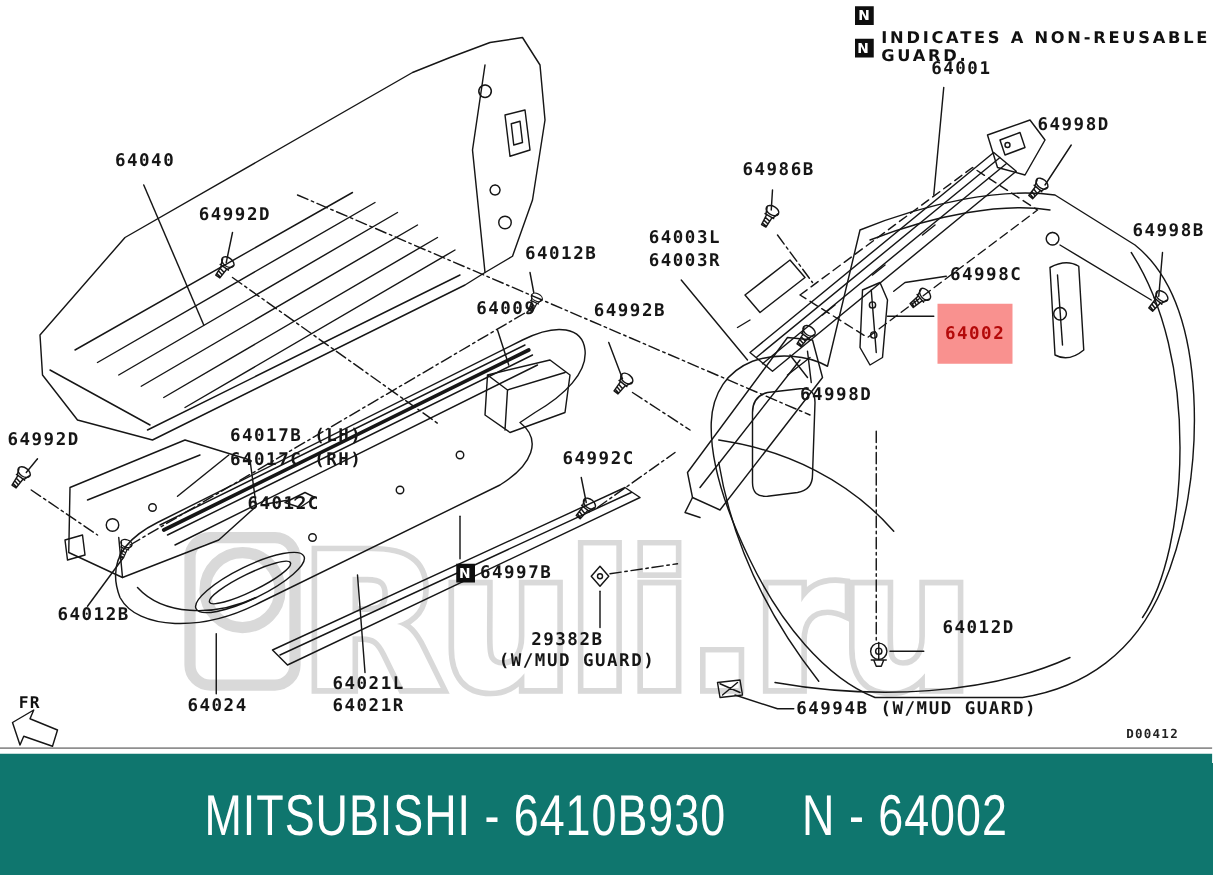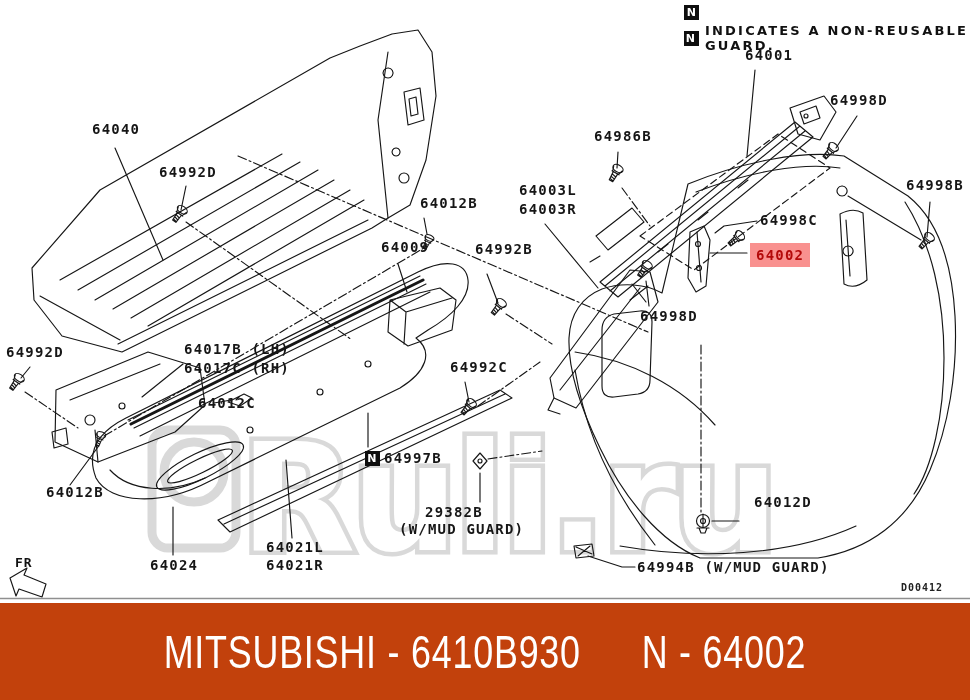"64002" .part-label.highlighted { padding: 4px 6px -> 16px 6px }
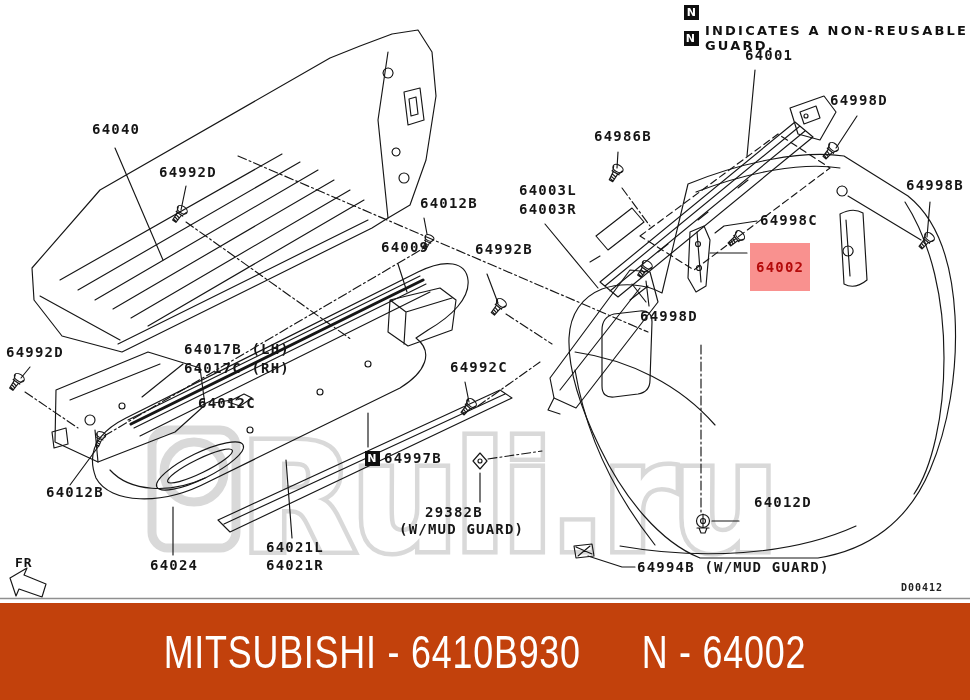"MITSUBISHI - 6410B930" .footer { background: #c2410c -> #0f766e }
